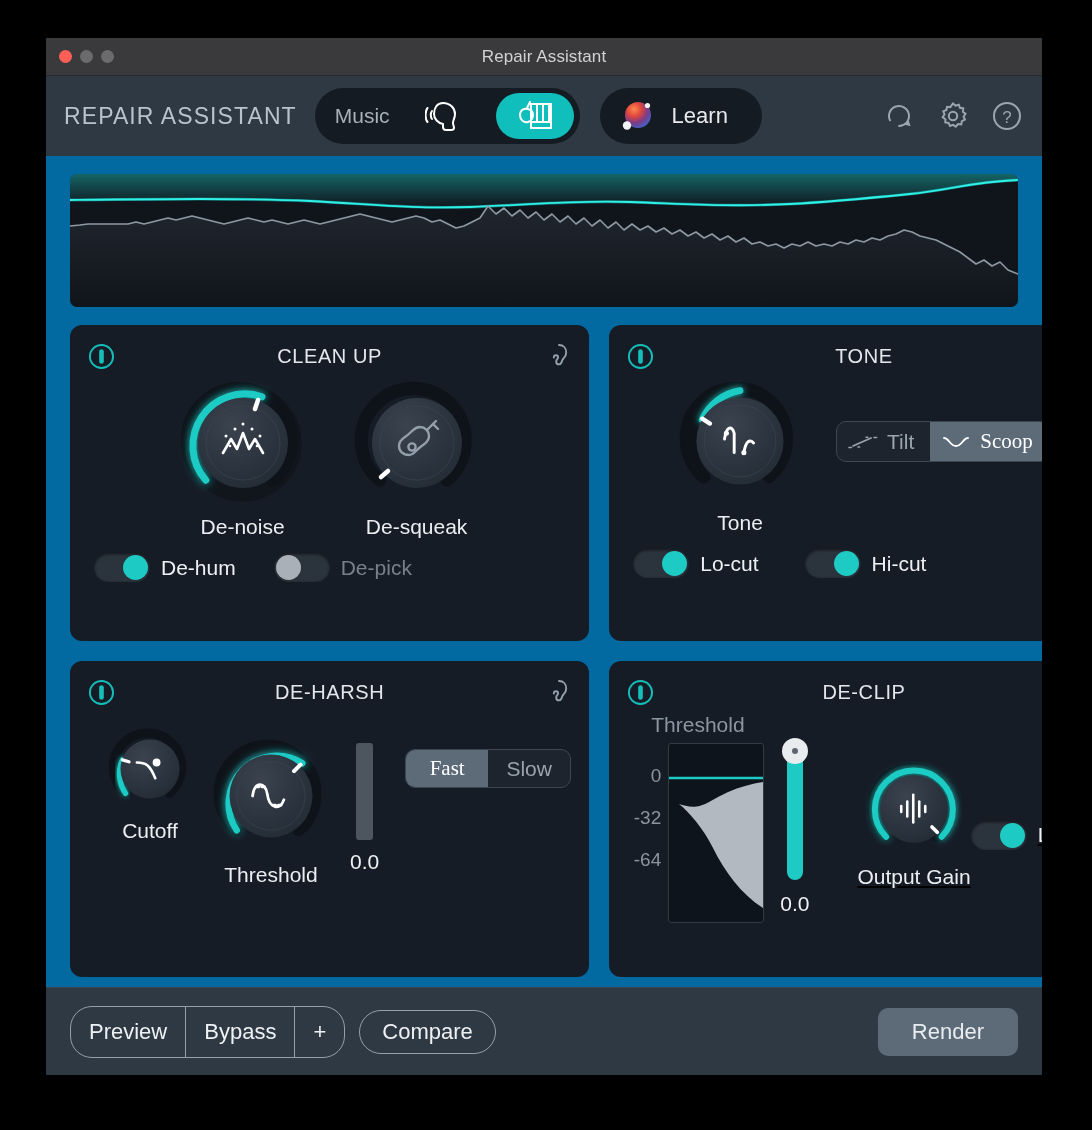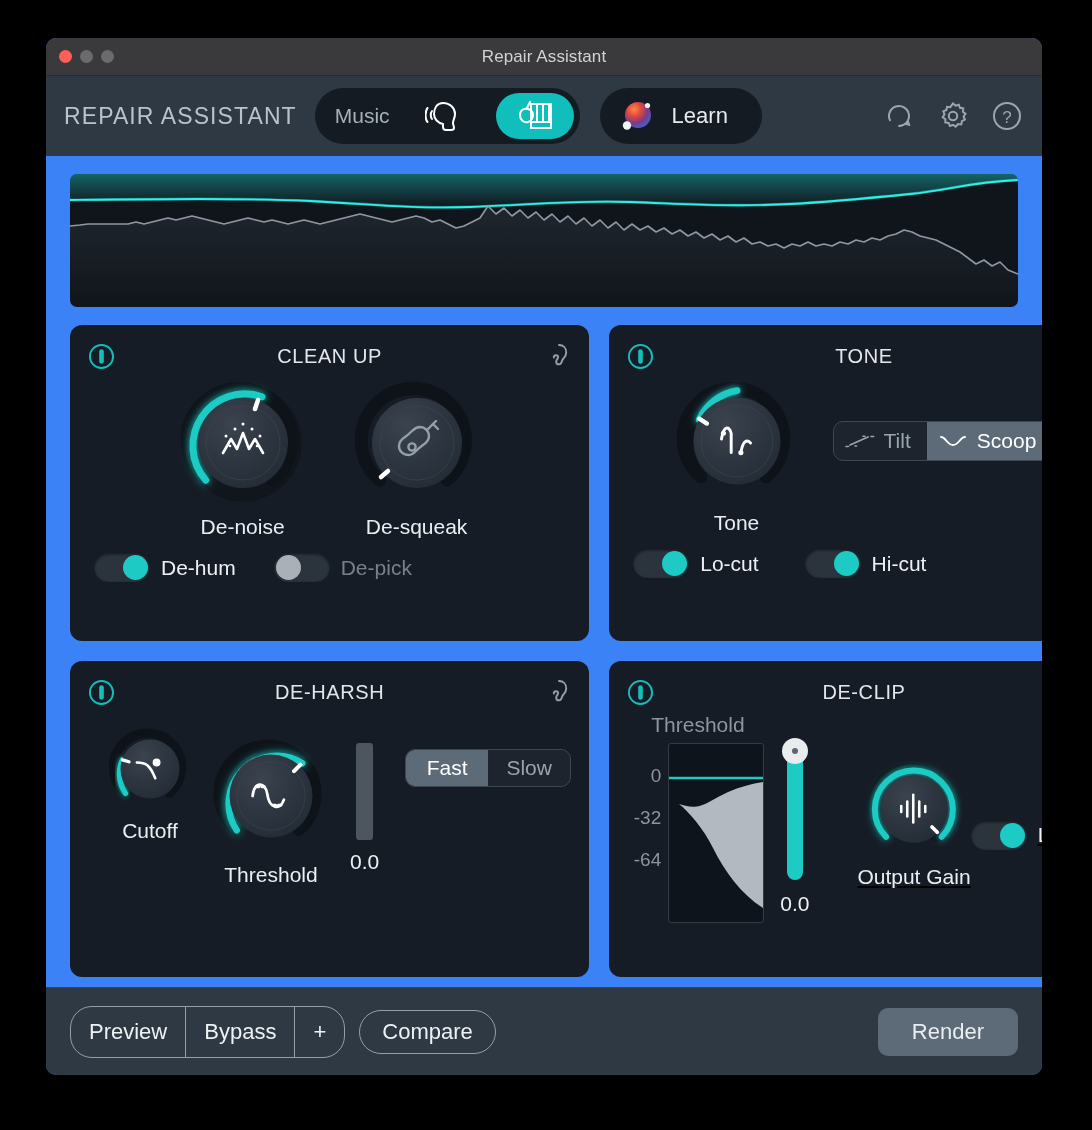"Repair Assistant" .window { background: #3b82f6 -> #0369a1; border-radius: 10px -> 2px }
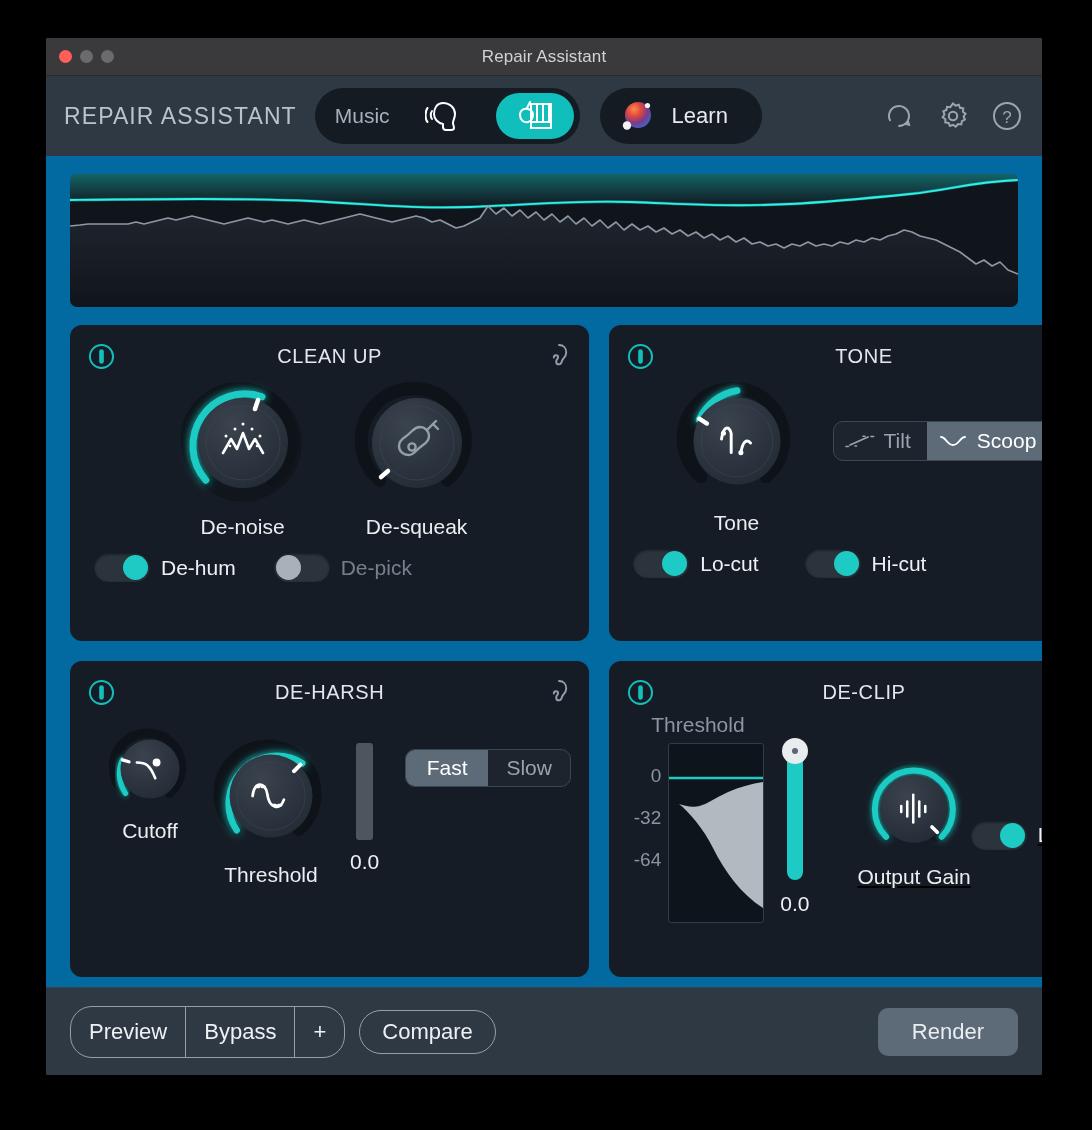"Scoop" .opt.selected { font-family: none -> Liberation Serif, serif }
